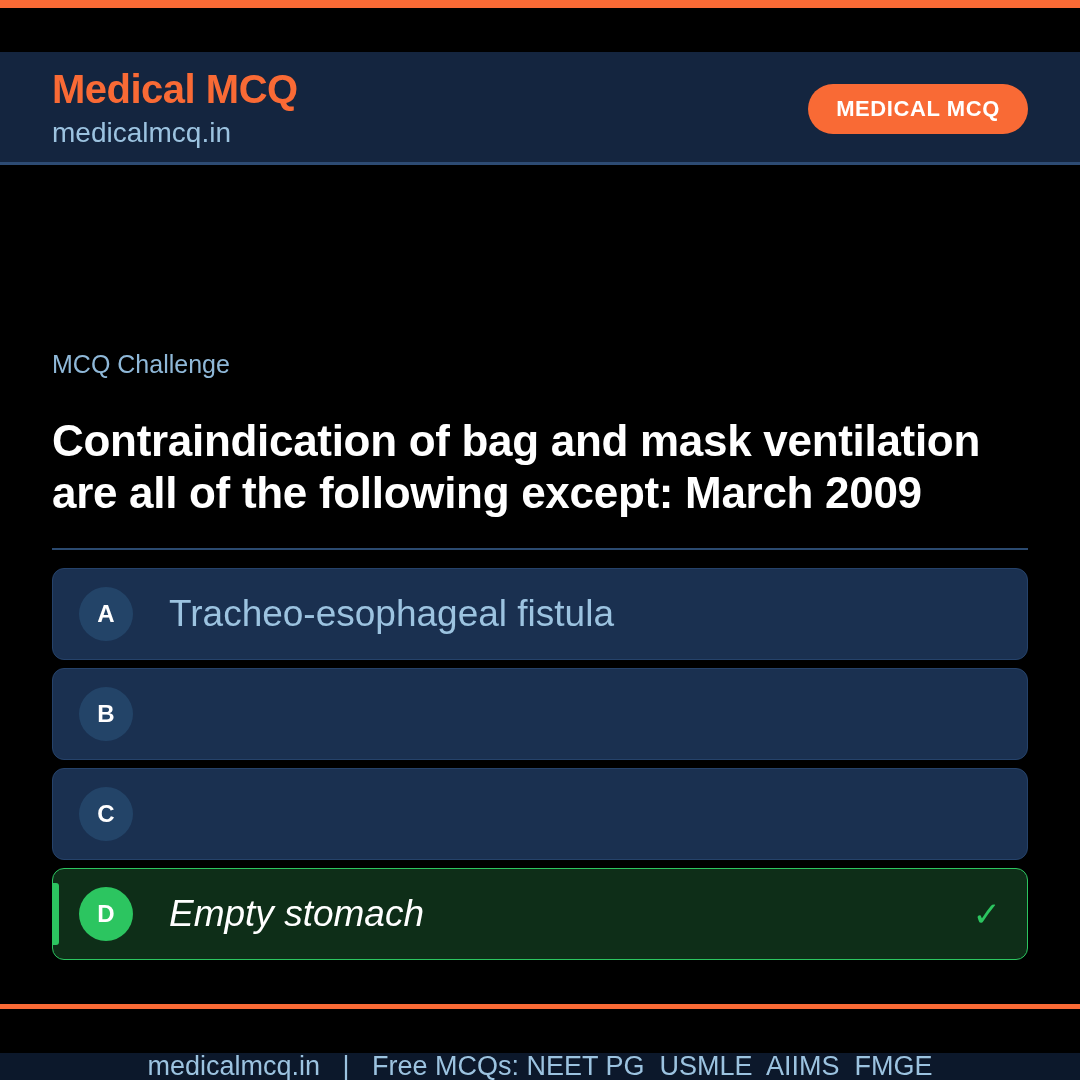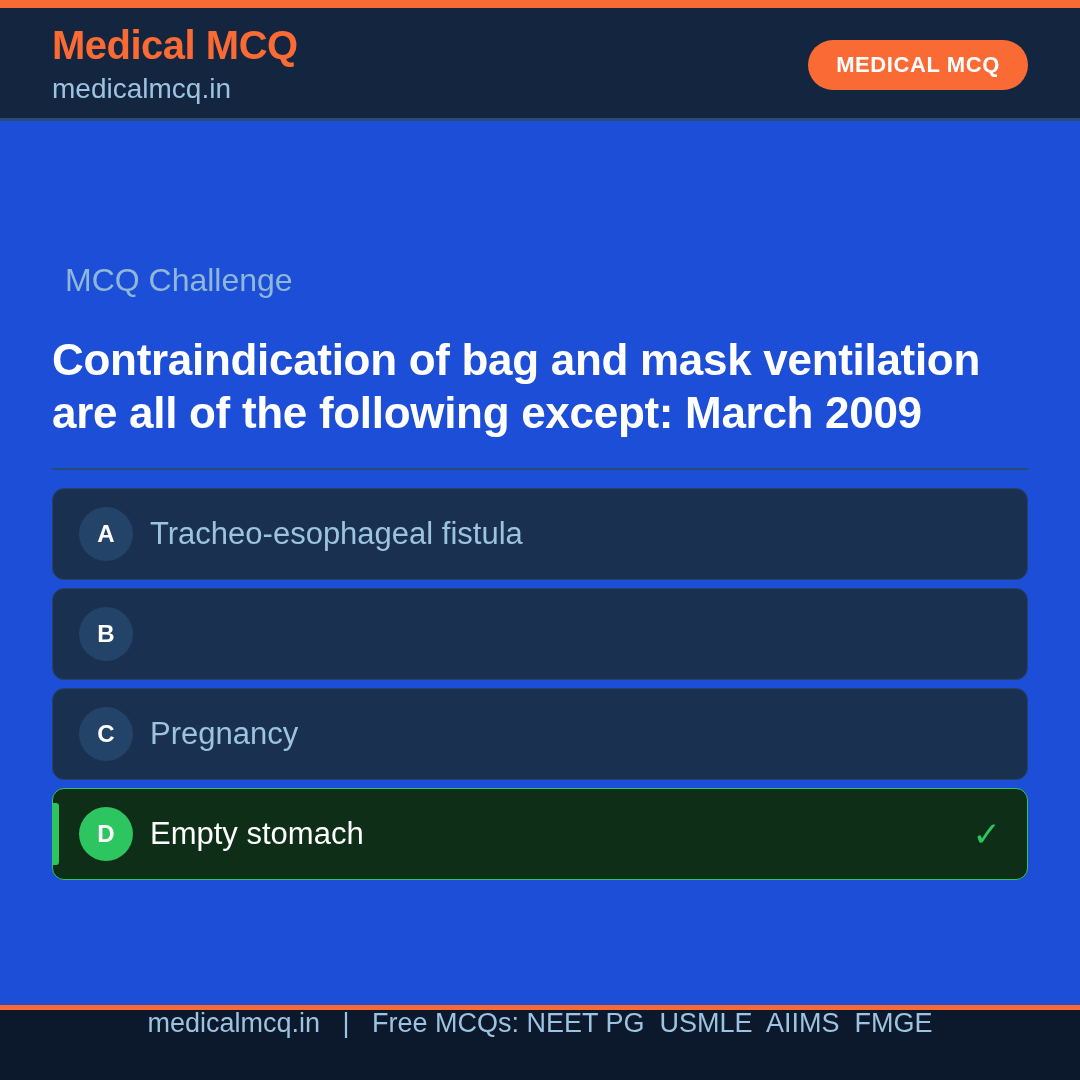"Medical MCQ" .page { background: #1d4ed8 -> #000000; gap: none -> 44px }
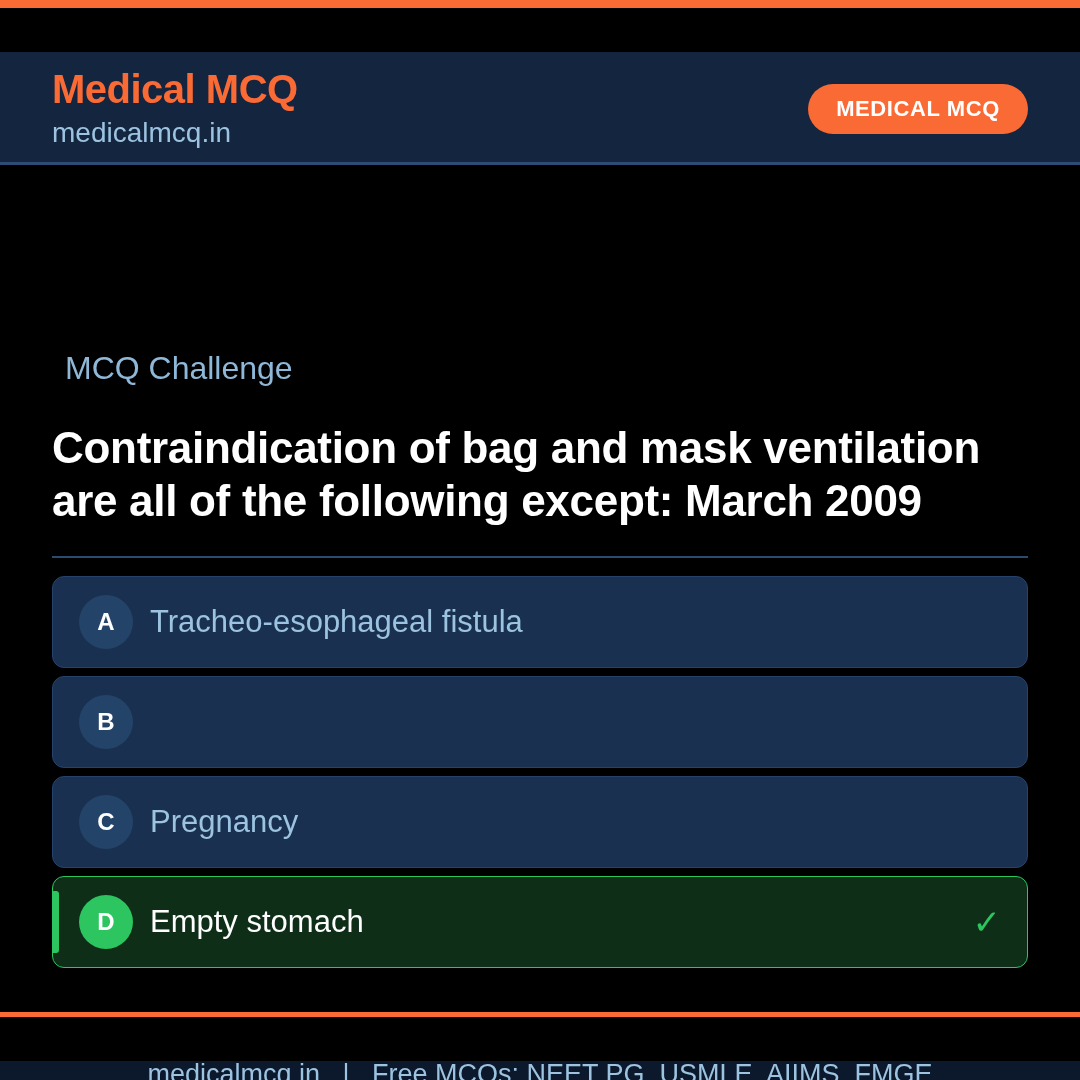"MCQ Challenge" .kicker { font-size: 32px -> 25px; margin-left: 13px -> none }
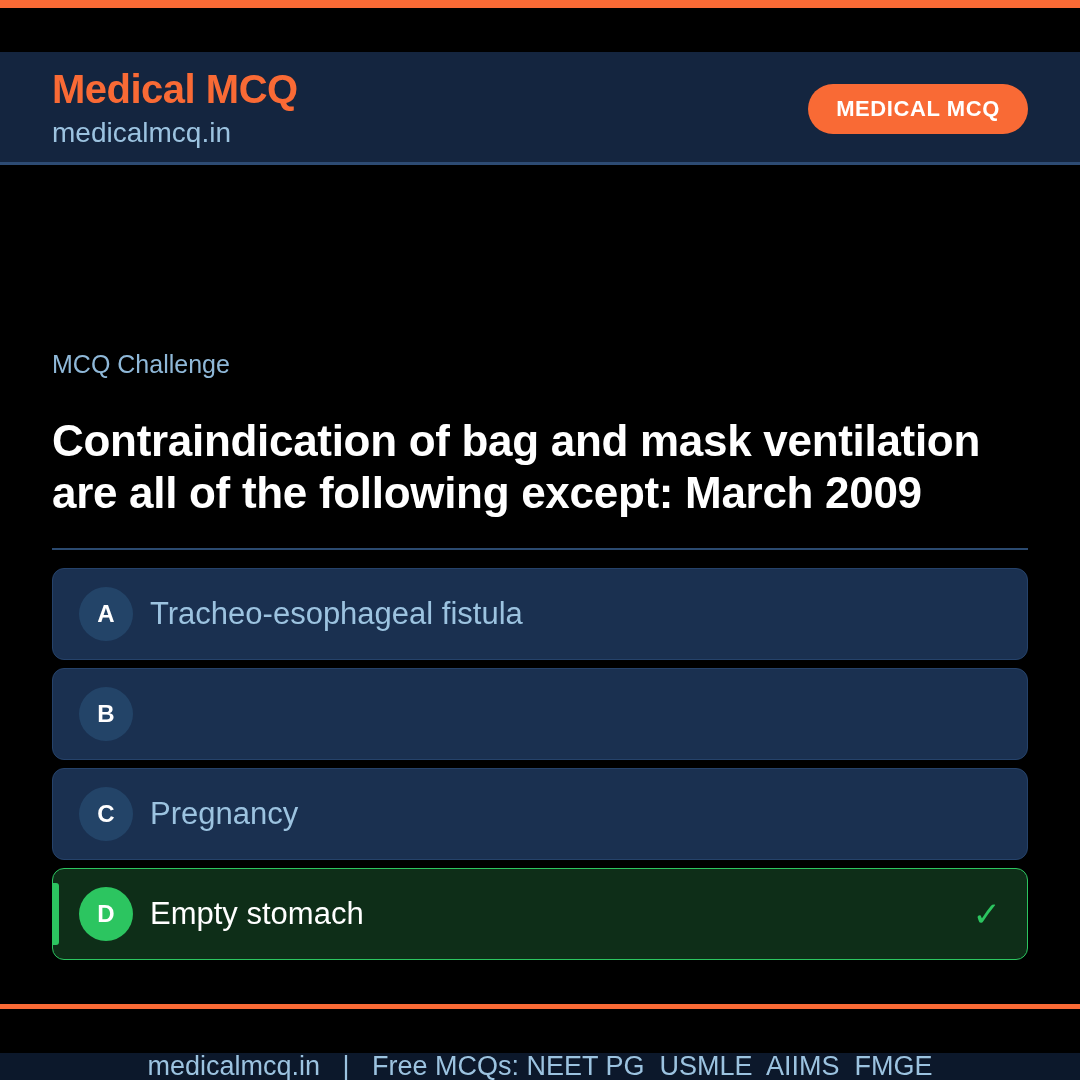"Tracheo-esophageal fistula" .option .otext { font-size: 31px -> 37px; margin-left: 17px -> 36px }
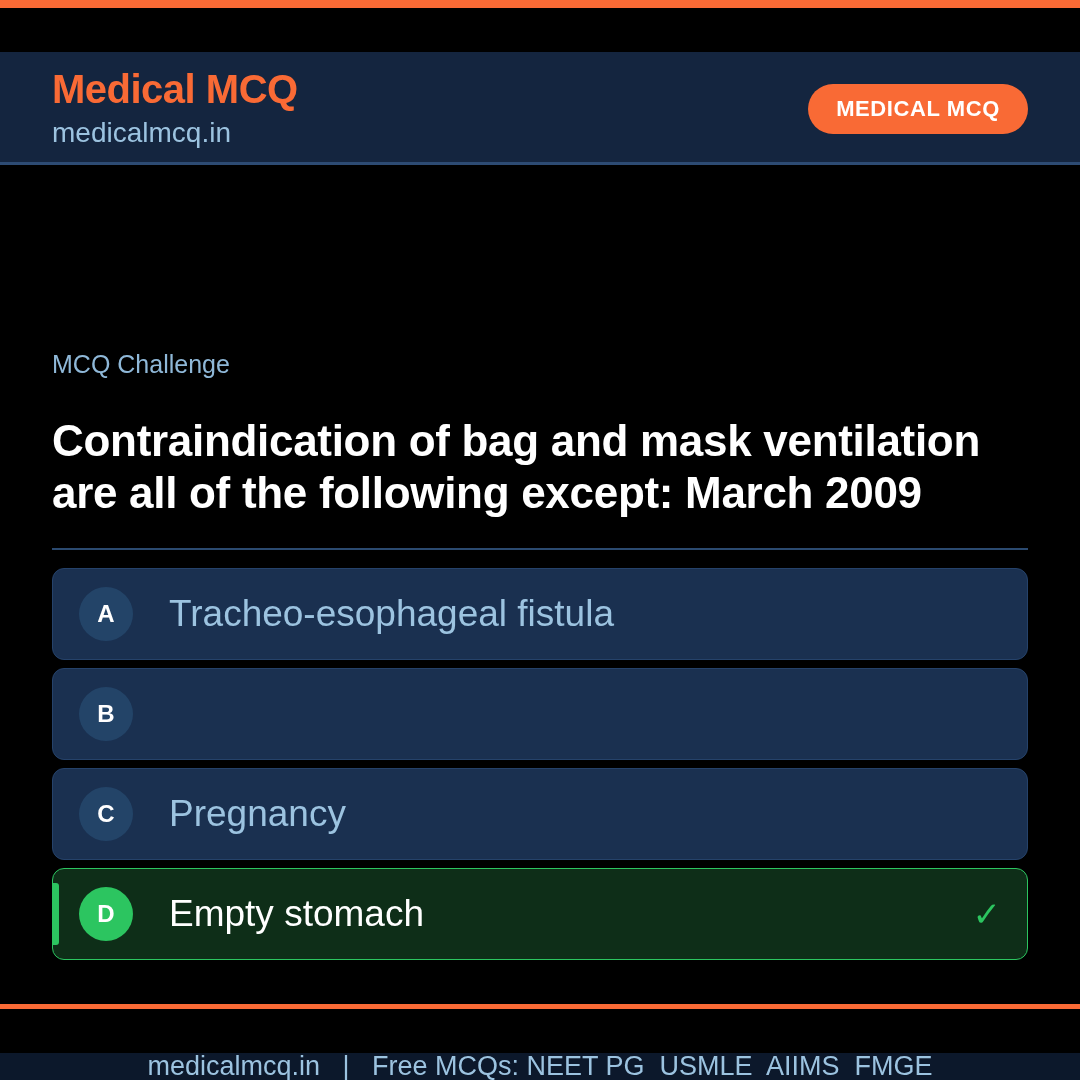"Pregnancy" div.otext { html: <div>Pregnancy</div> -> none }
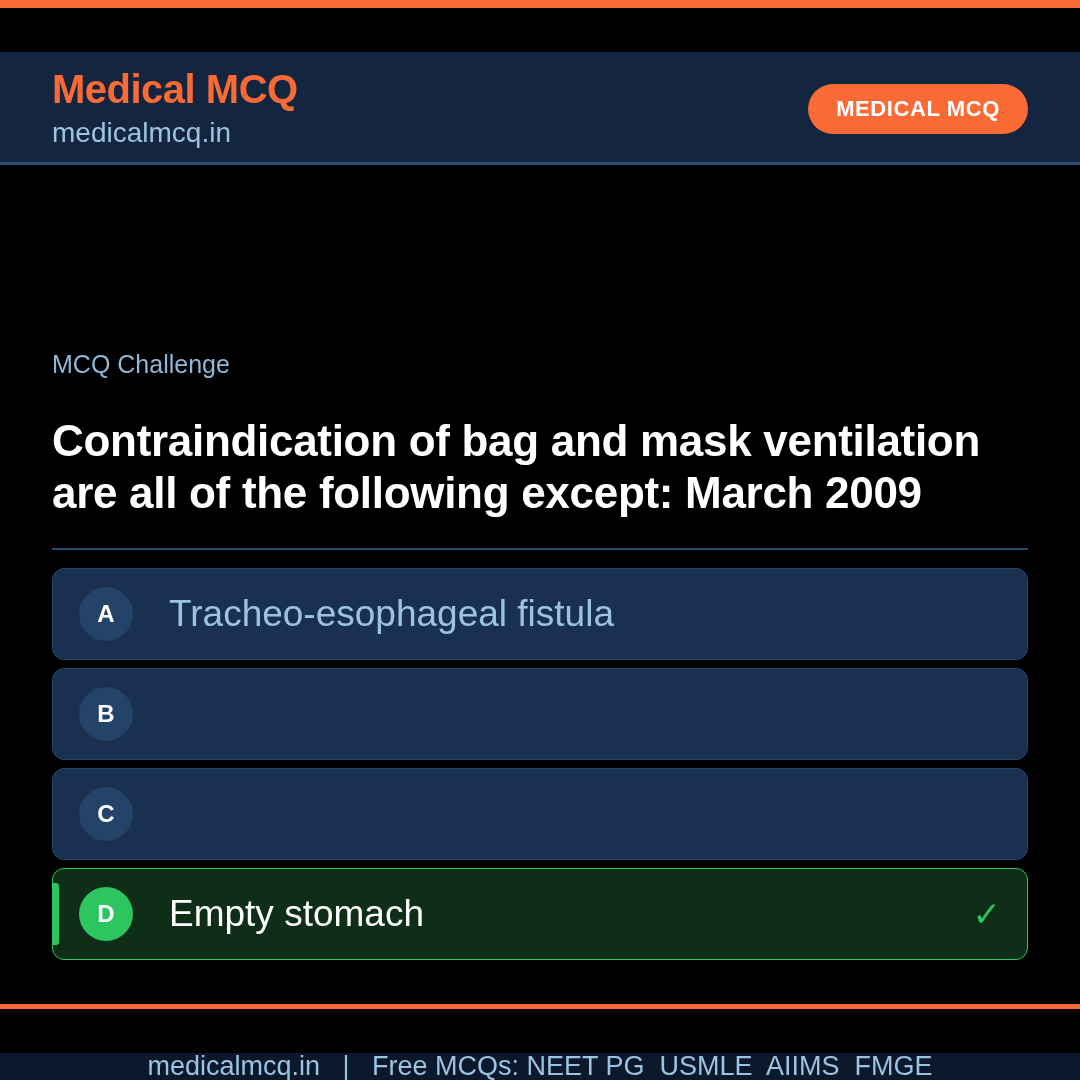"Empty stomach" .option.correct .otext { font-style: none -> italic }
